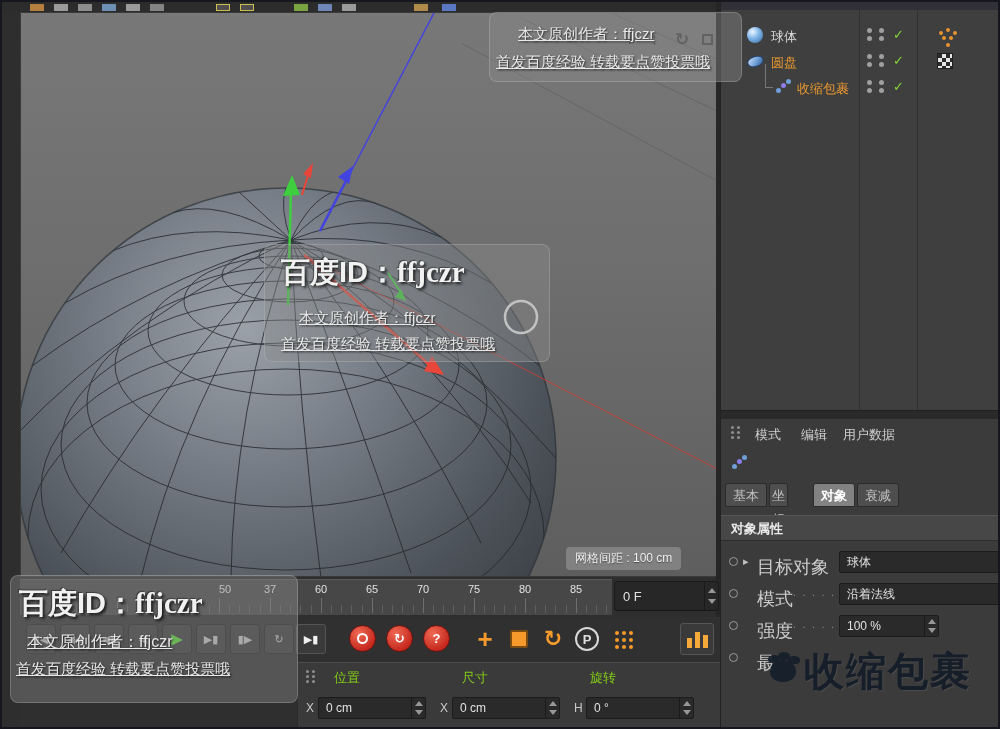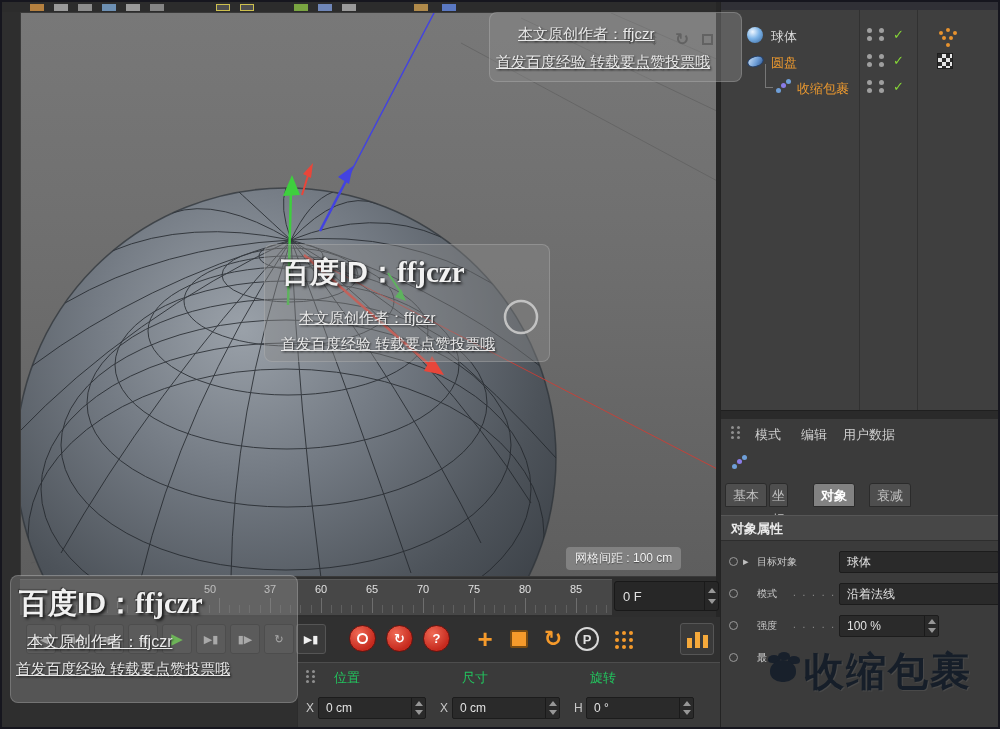"衰减" div.tab { left: 148px -> 136px }
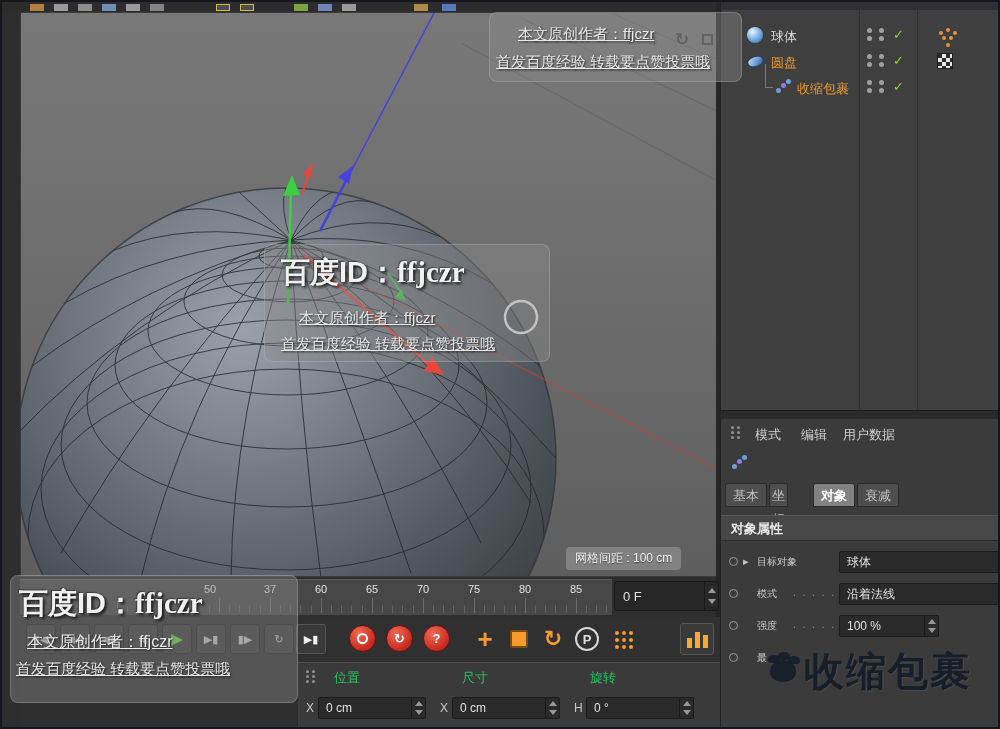"目标对象" .prop-label { font-size: 10px -> 18px }
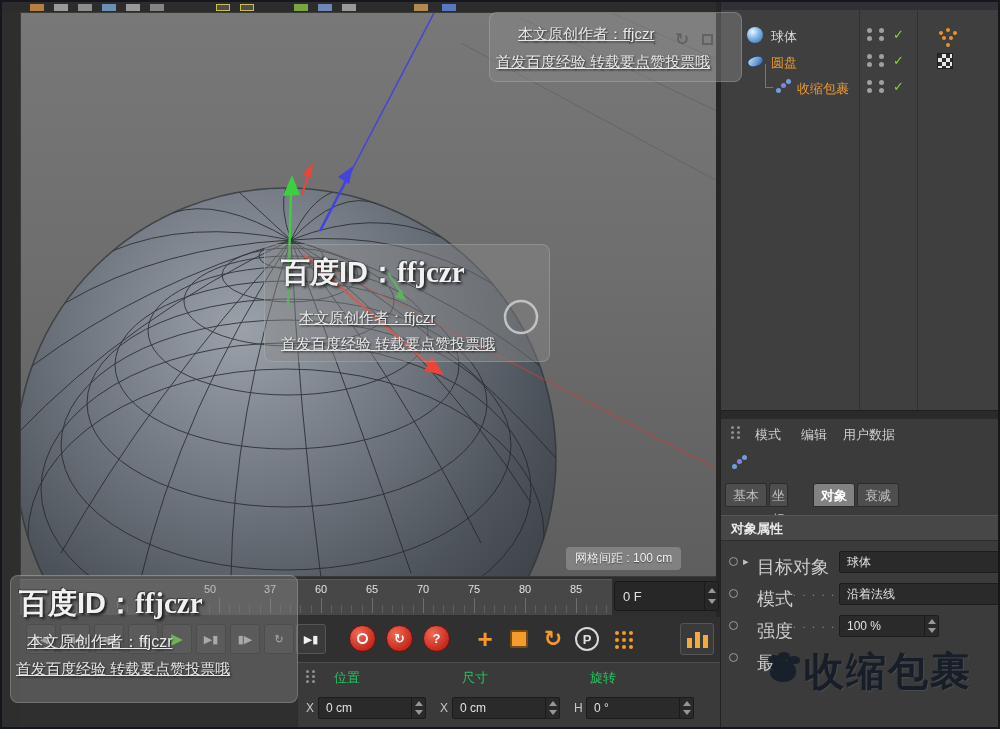"50" span.num { left: 170px -> 185px }
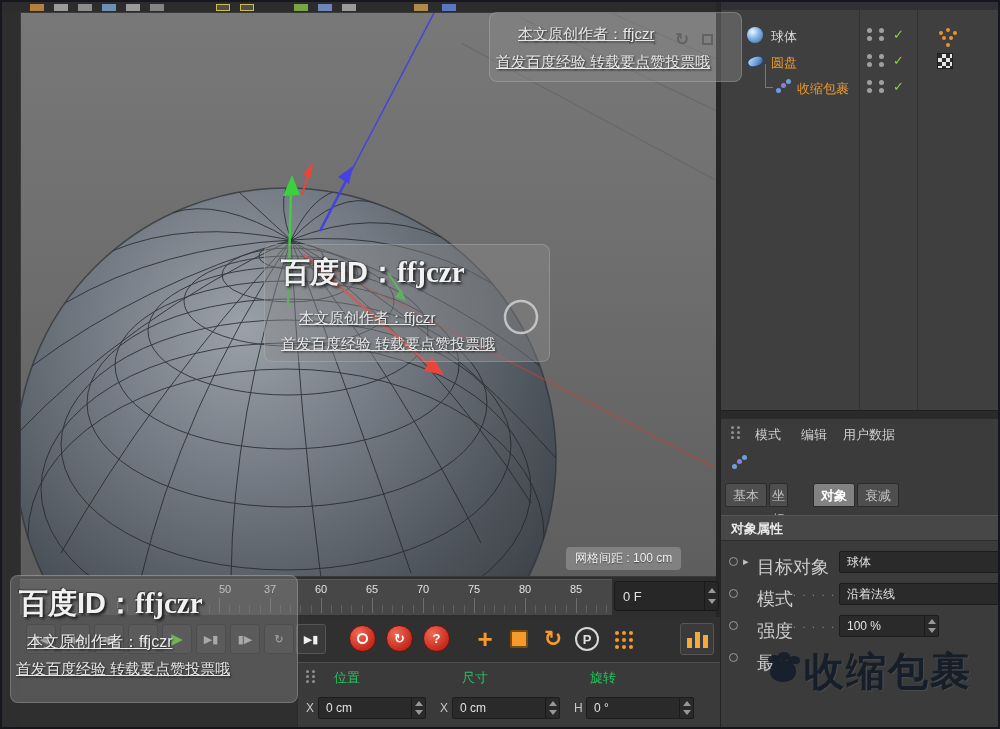"位置" .coord-hd { color: #22c55e -> #84cc16 }
